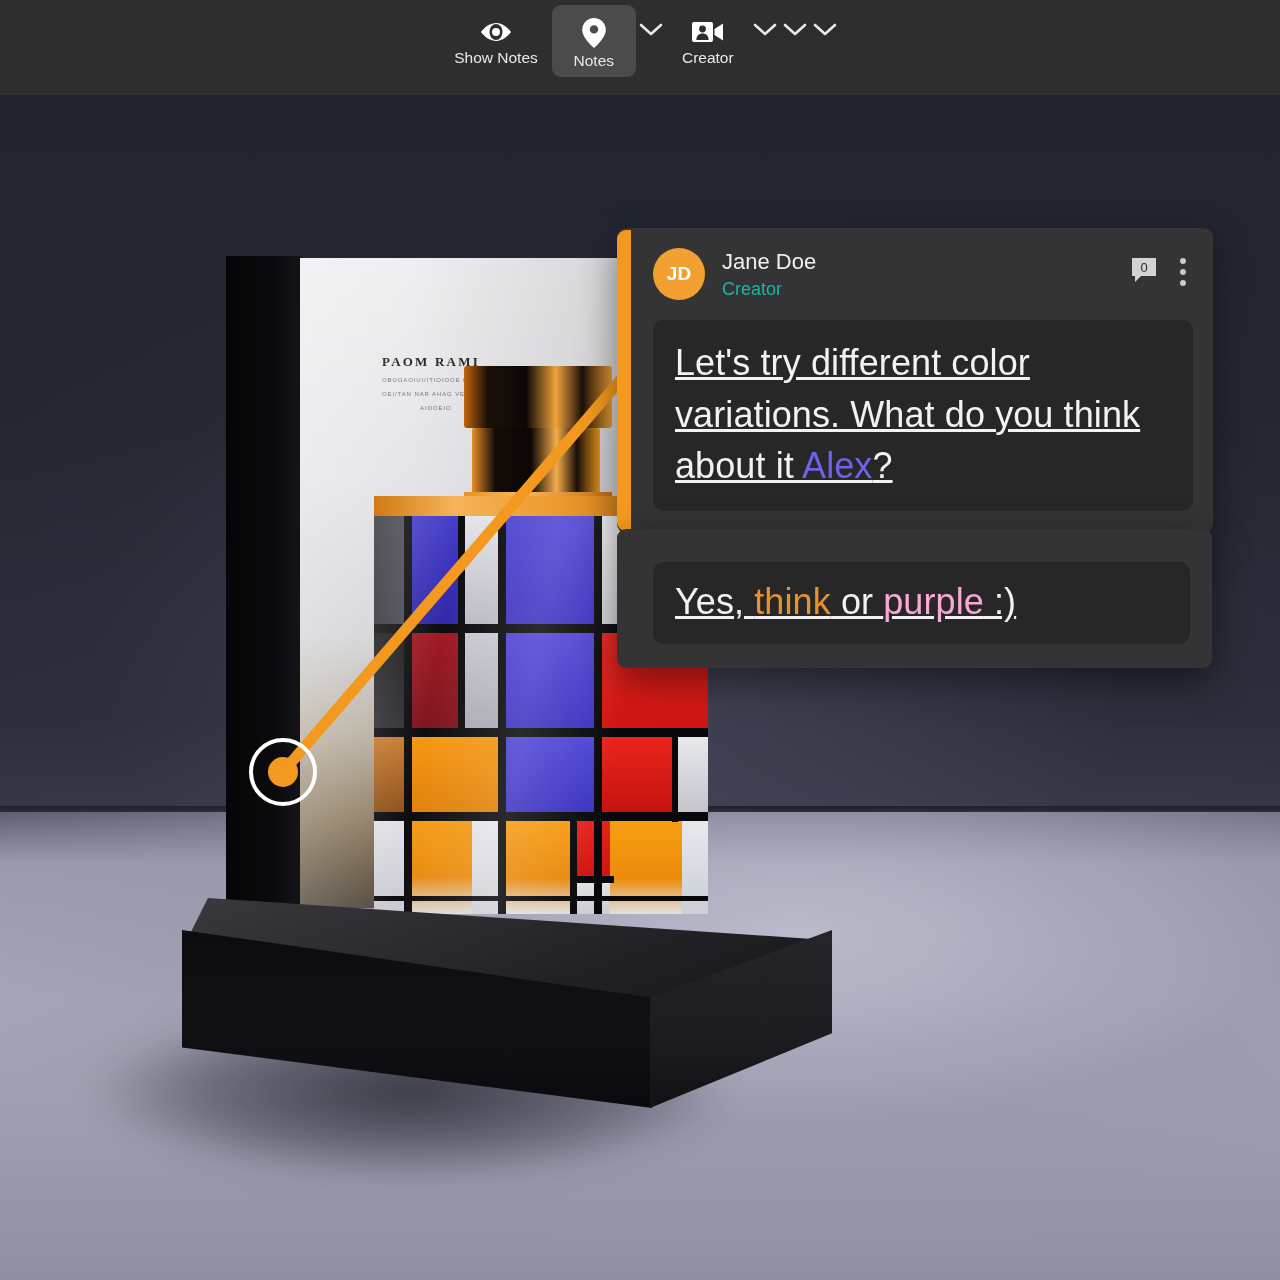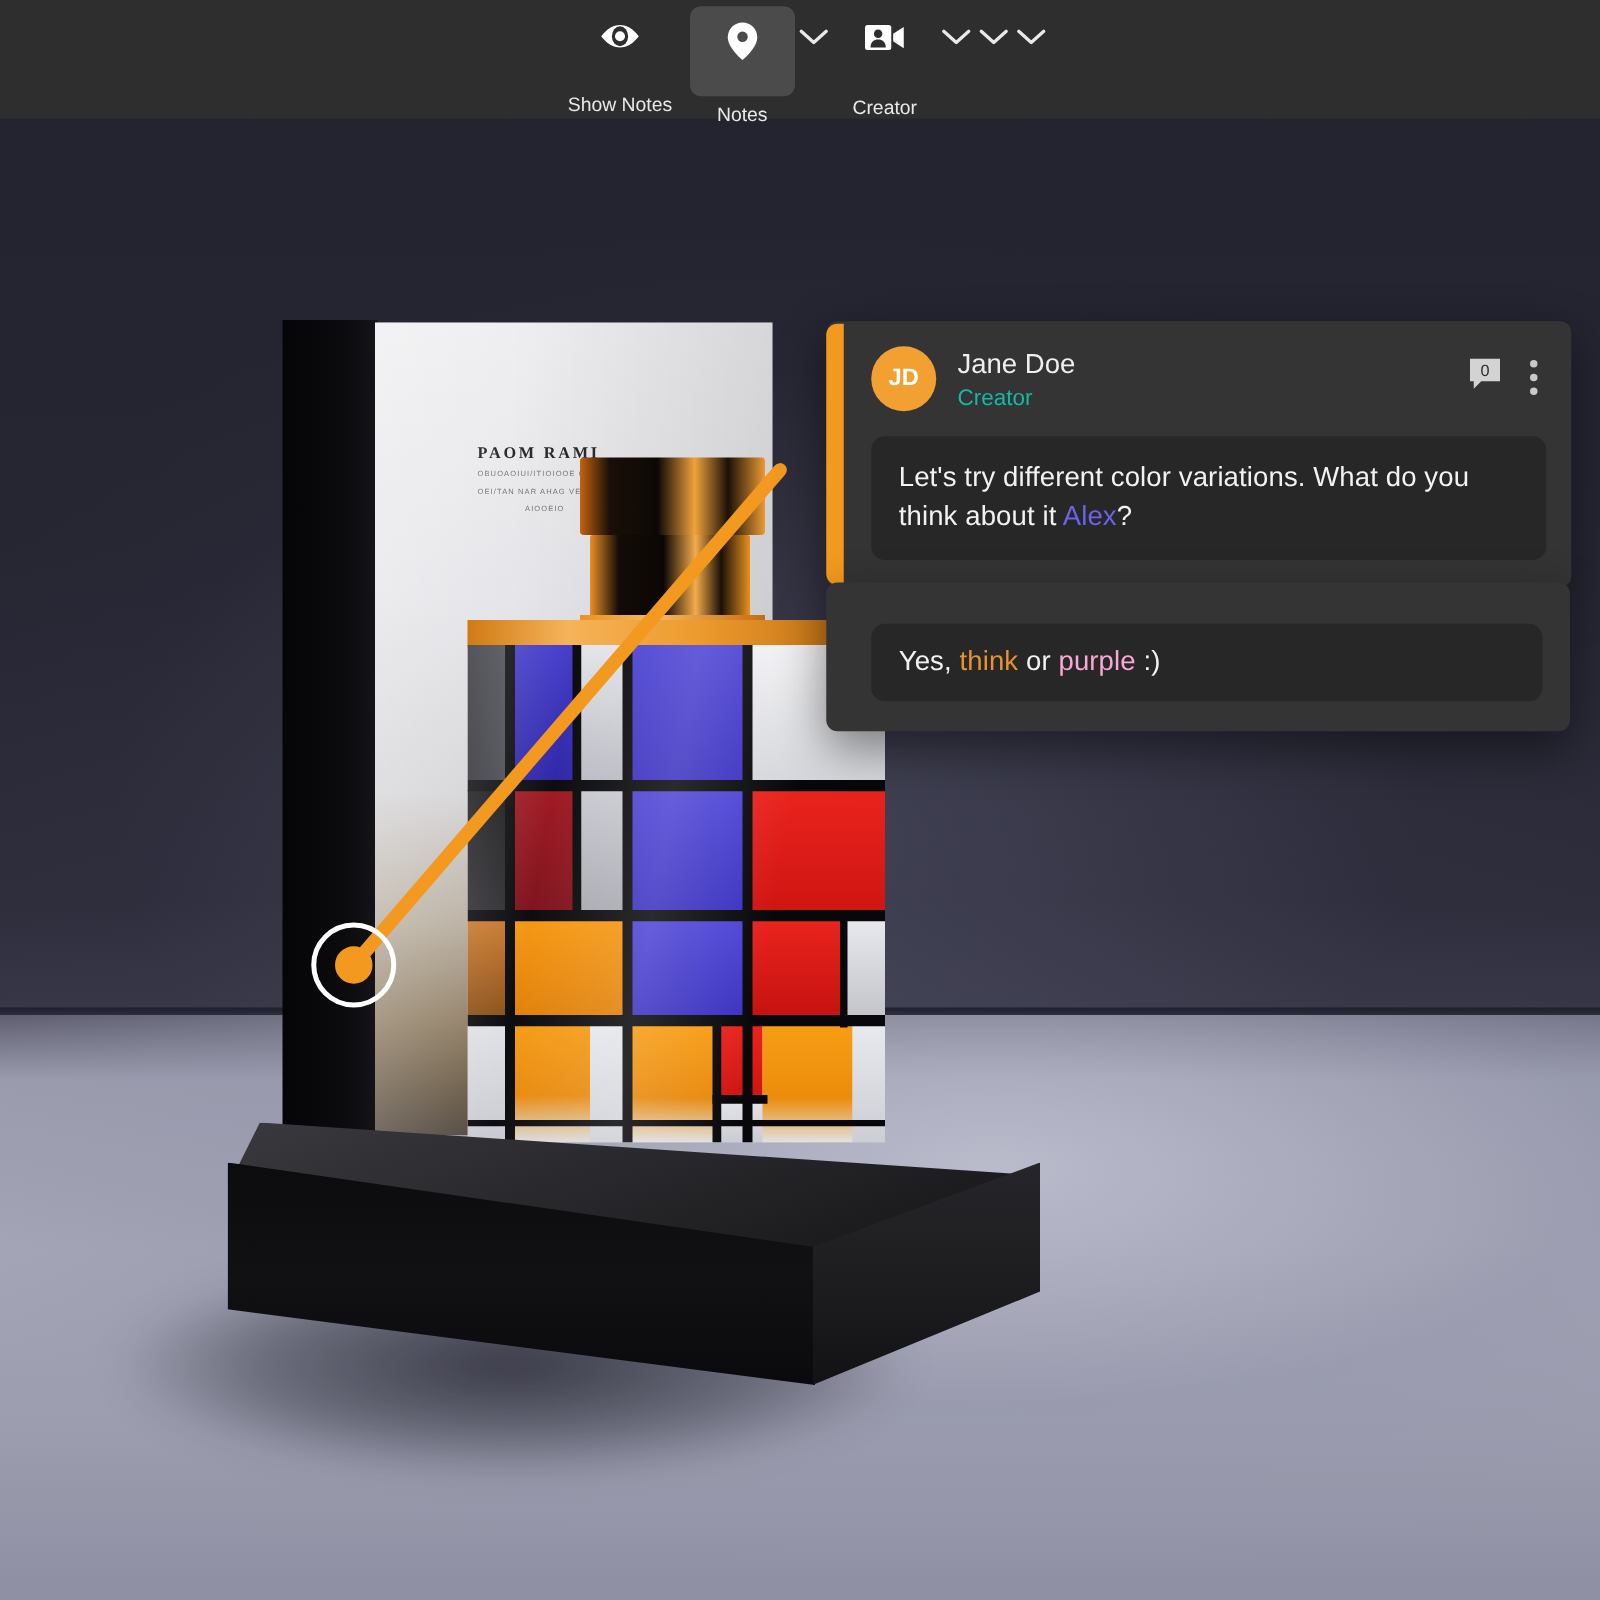"Show Notes" .tool { gap: 32px -> none }
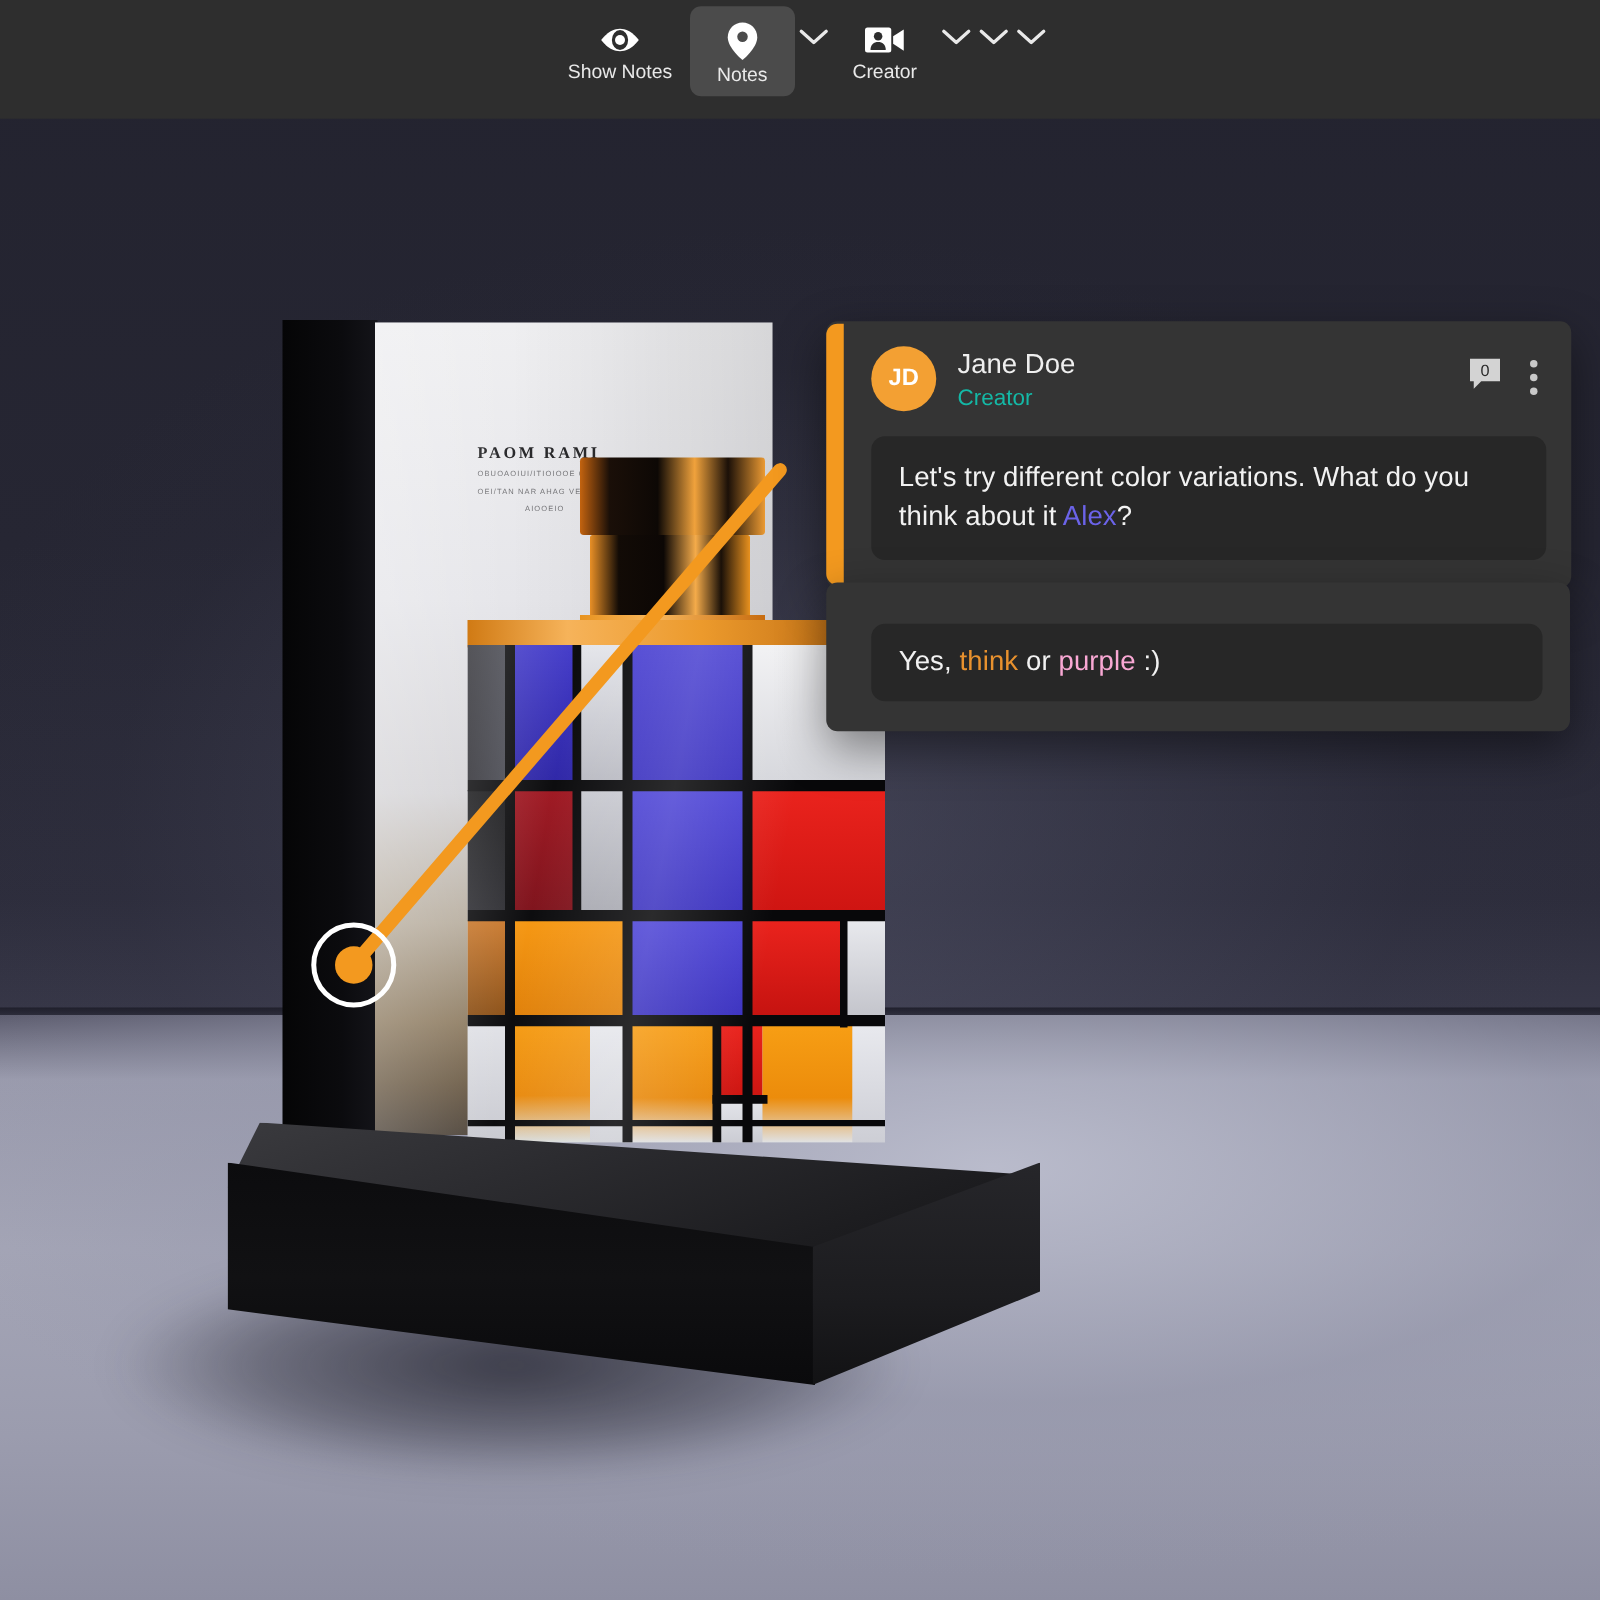"JD" .panel { margin-left: 44px -> none; top: 257px -> 228px }
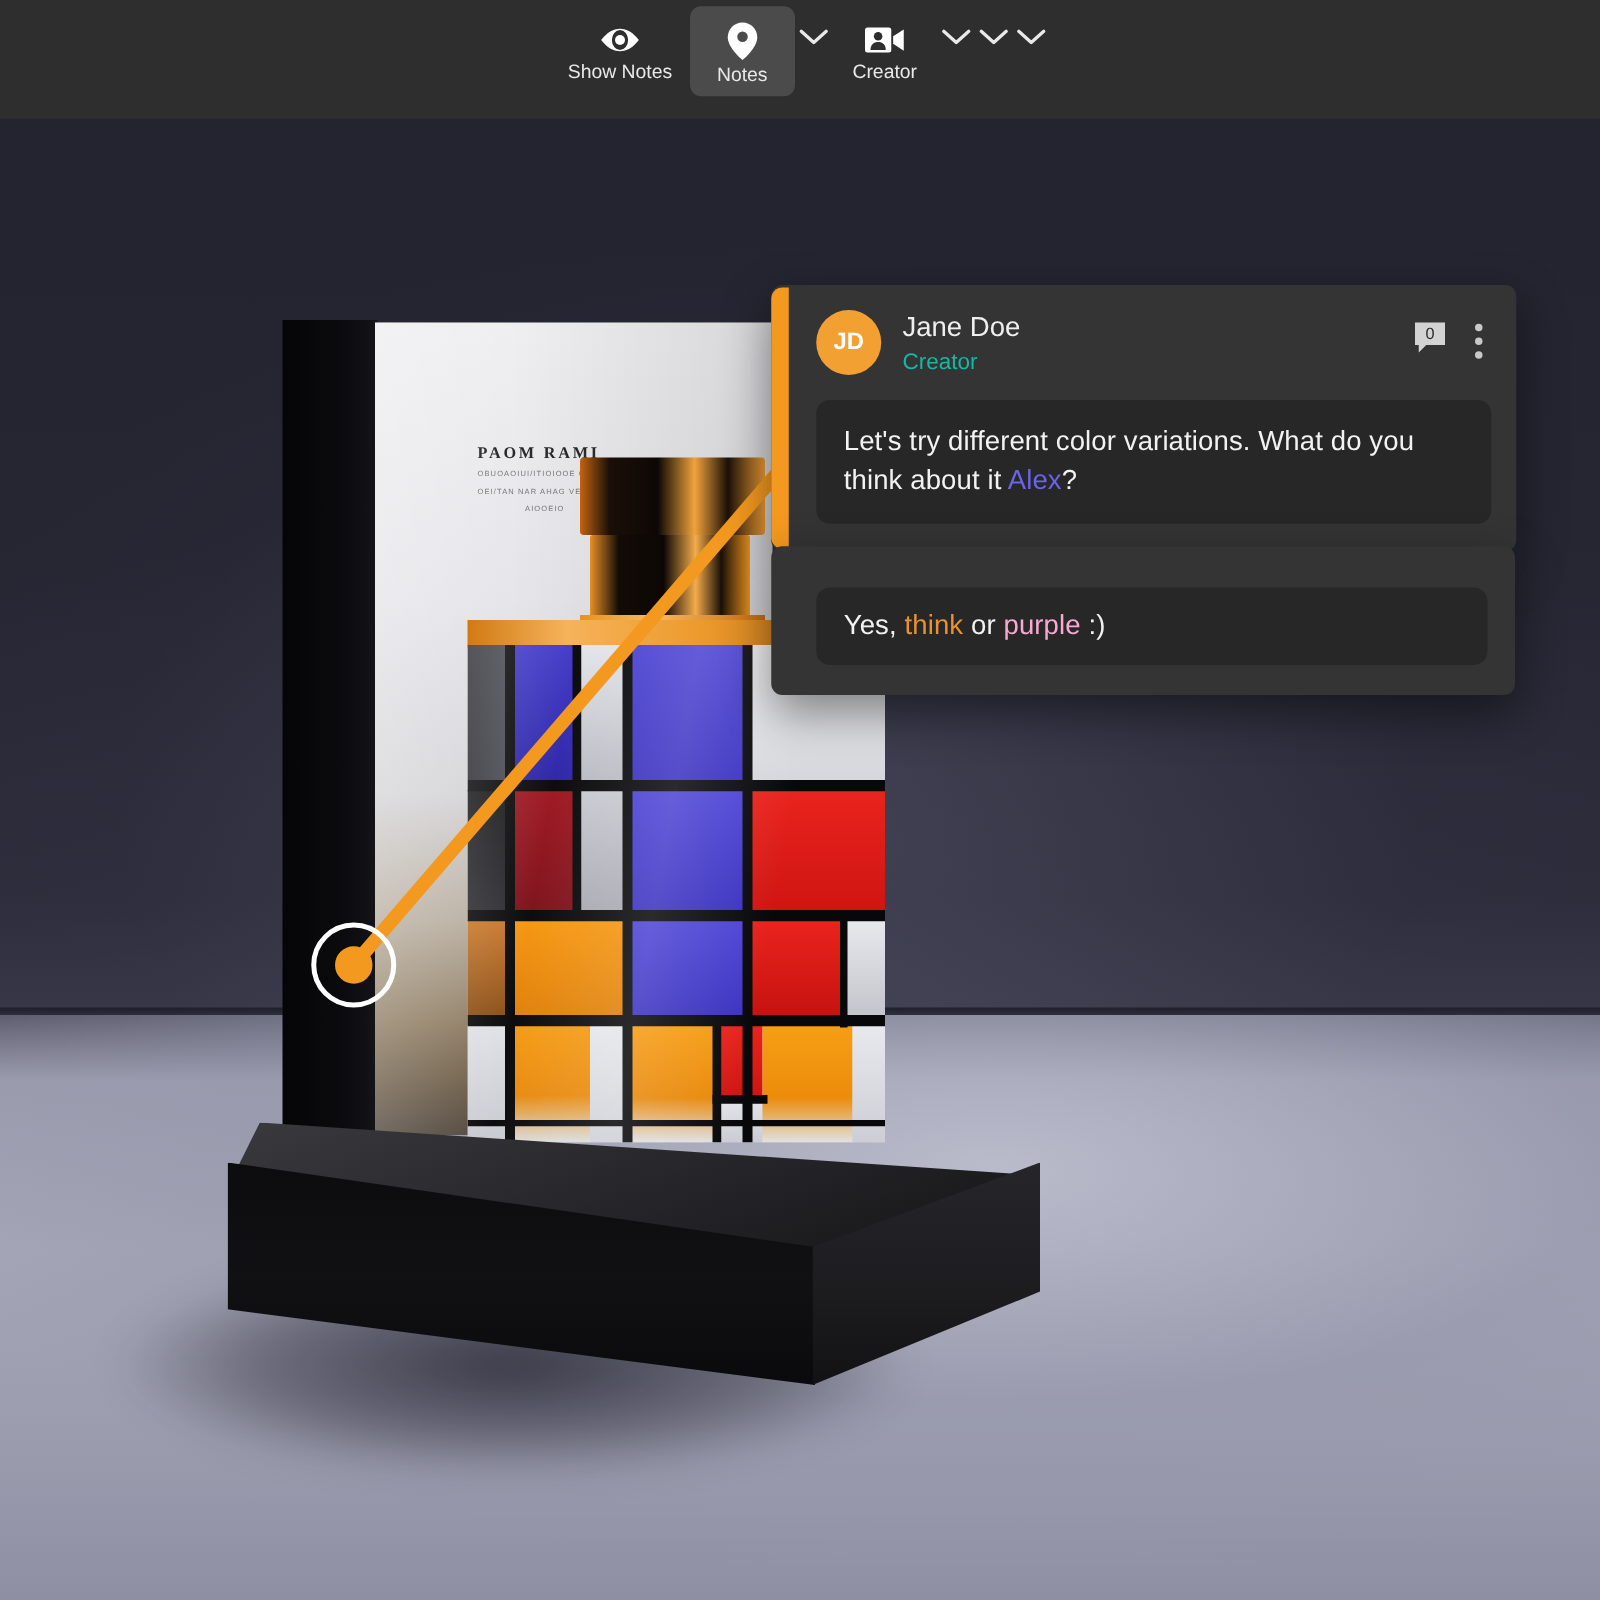"Let's try different color variations." .bubble { font-size: 22px -> 36px; text-decoration: none -> underline }
